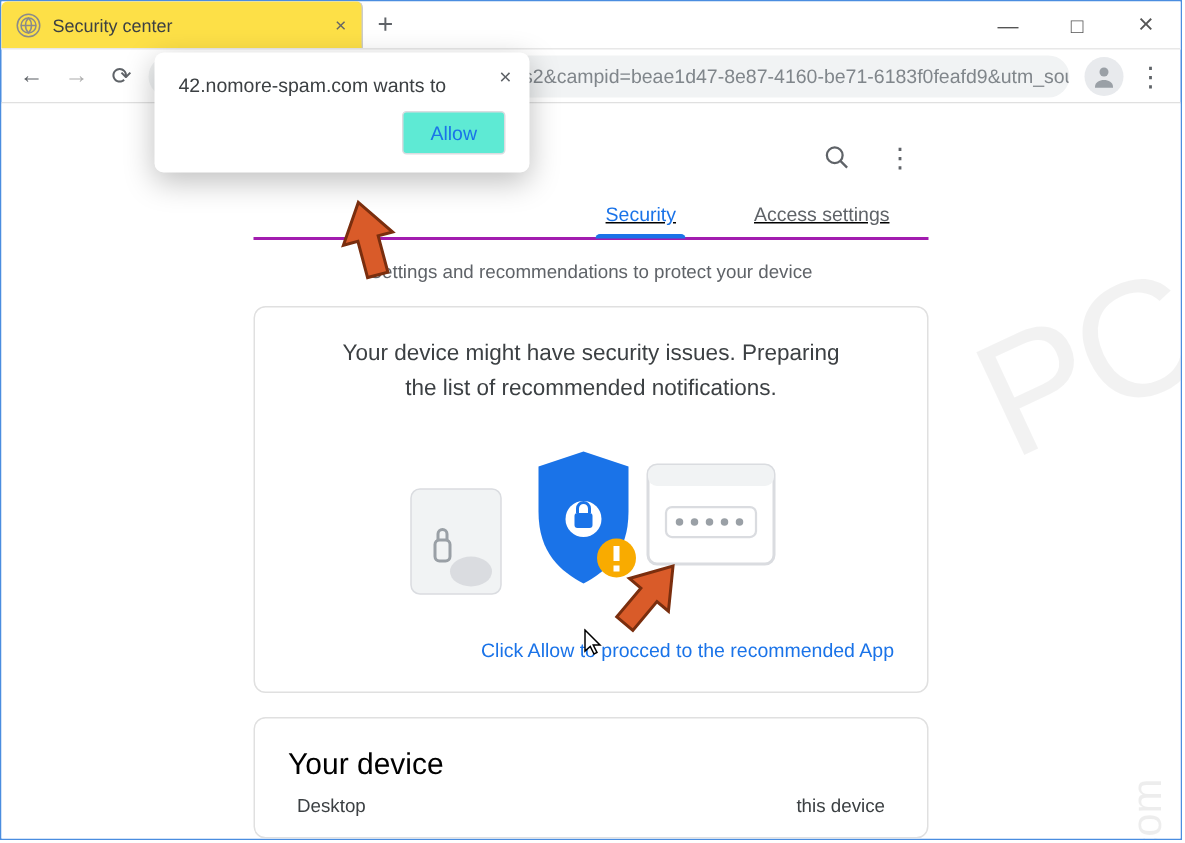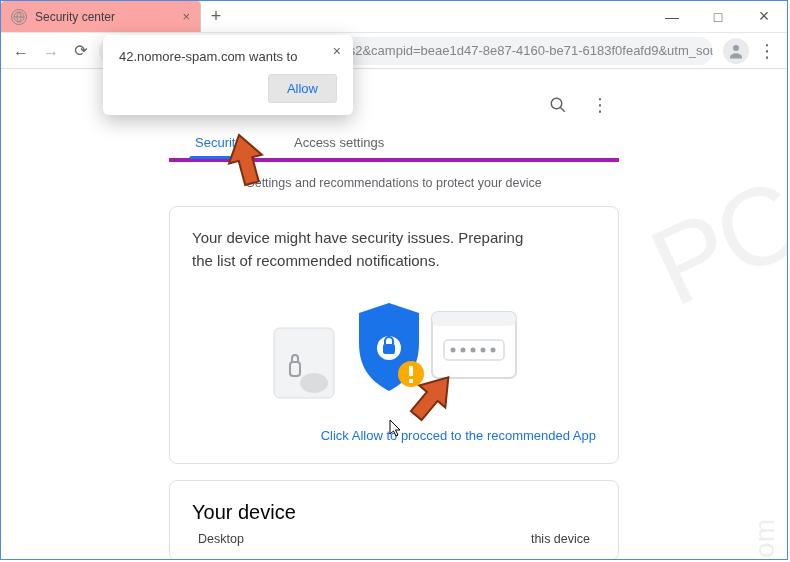"Security center" .tab { background: #fca5a5 -> #fde047; width: 200px -> 241px }
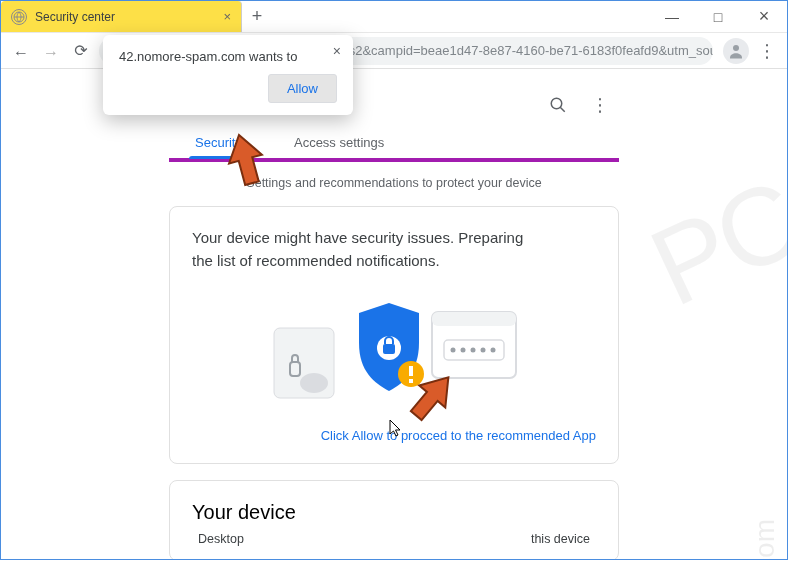"Allow" .notif-btn { background: #e5e5e5 -> #5eead4 }
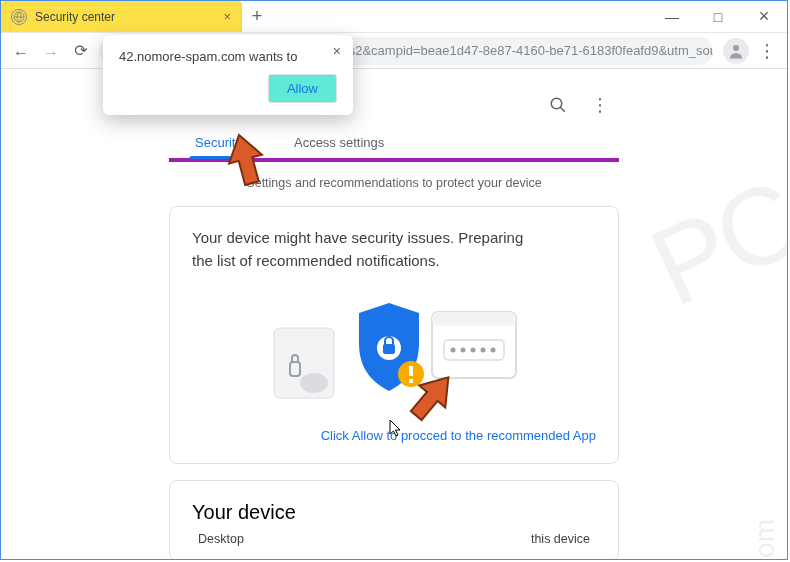"Access settings" .sp-tabs { border-bottom: 4px solid #a21caf -> 2px solid #a21caf; justify-content: flex-start -> flex-end; text-decoration: none -> underline }
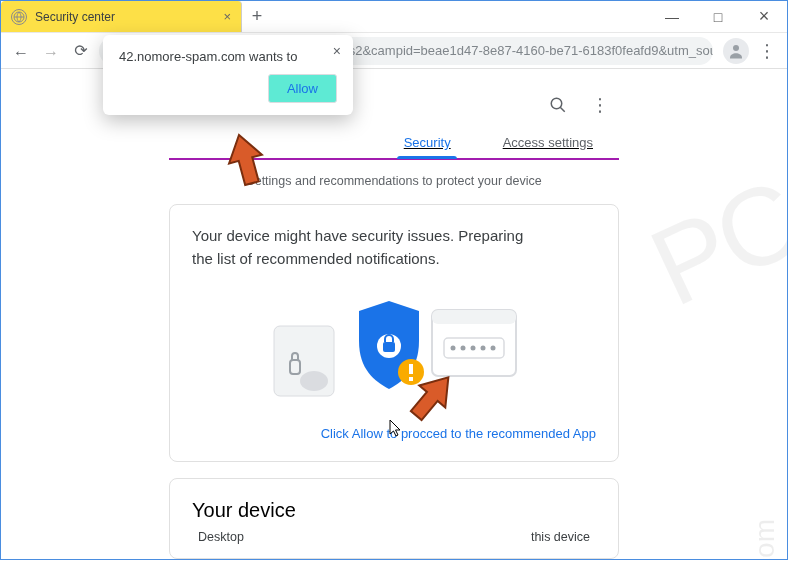"Your device might have security" .card-head { text-align: none -> center }
